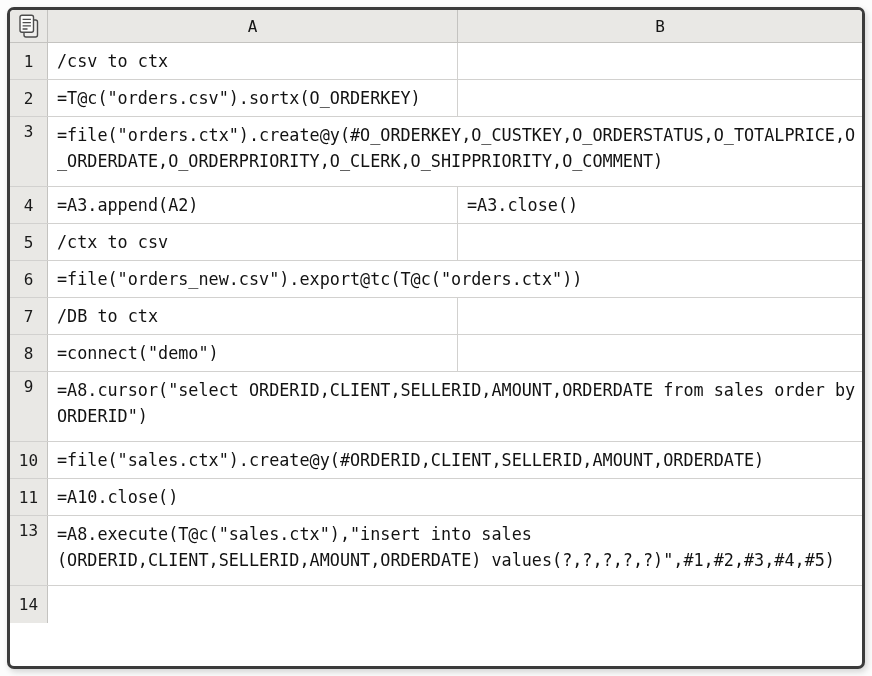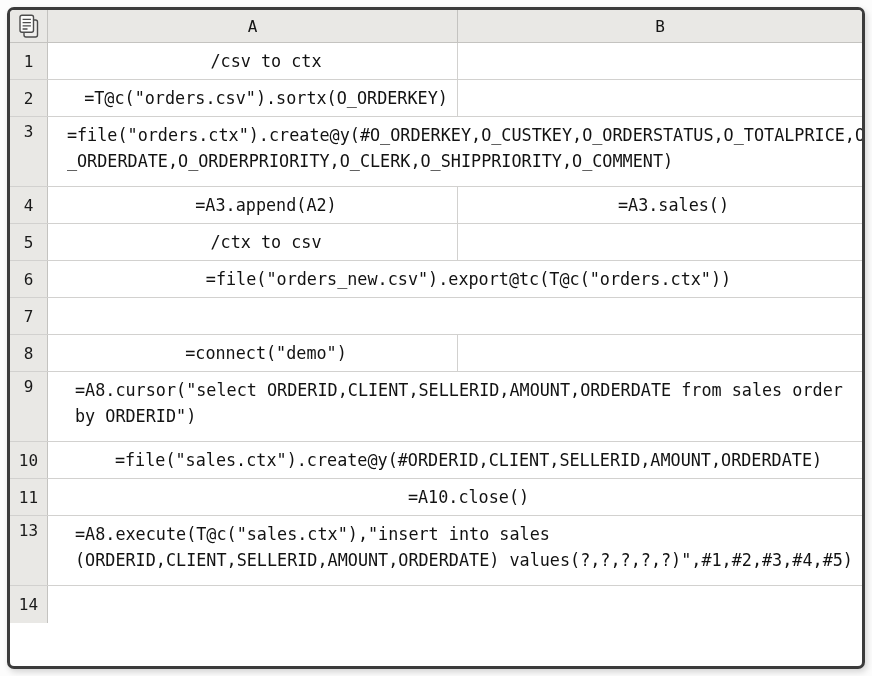"/csv to ctx" .cell { justify-content: center -> none; padding-left: 27px -> 9px }
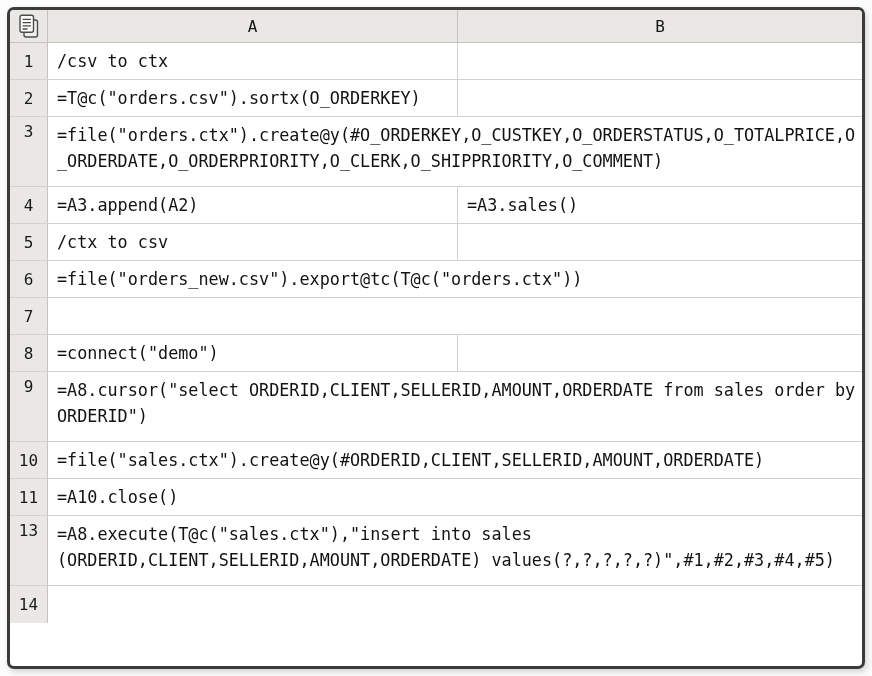"=A3.sales()" div.txt { text: A3.sales -> A3.close }
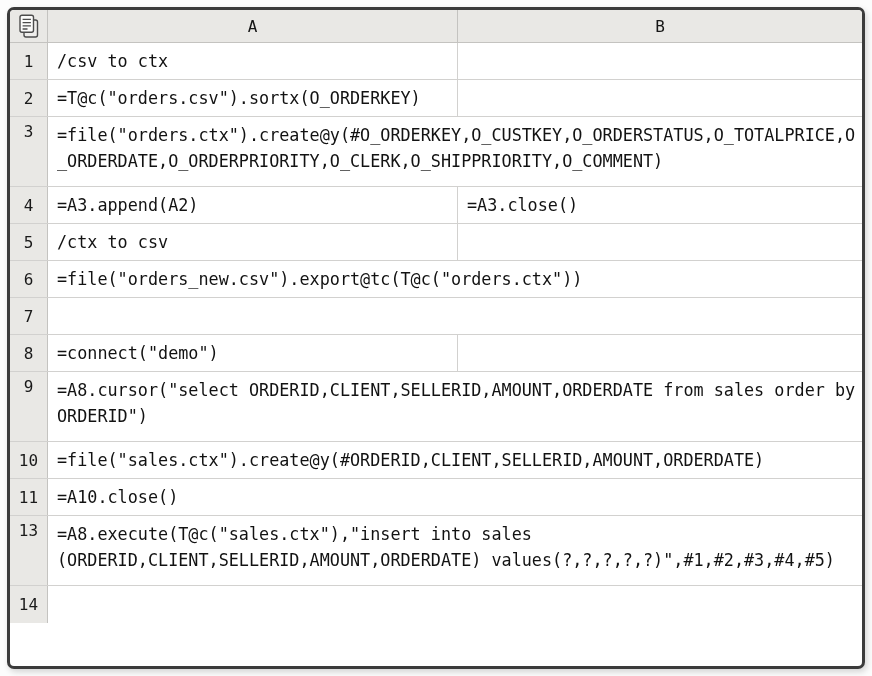"/DB to ctx" div.cell { html: none -> <div> <div>/DB to ctx</div> </div> }
